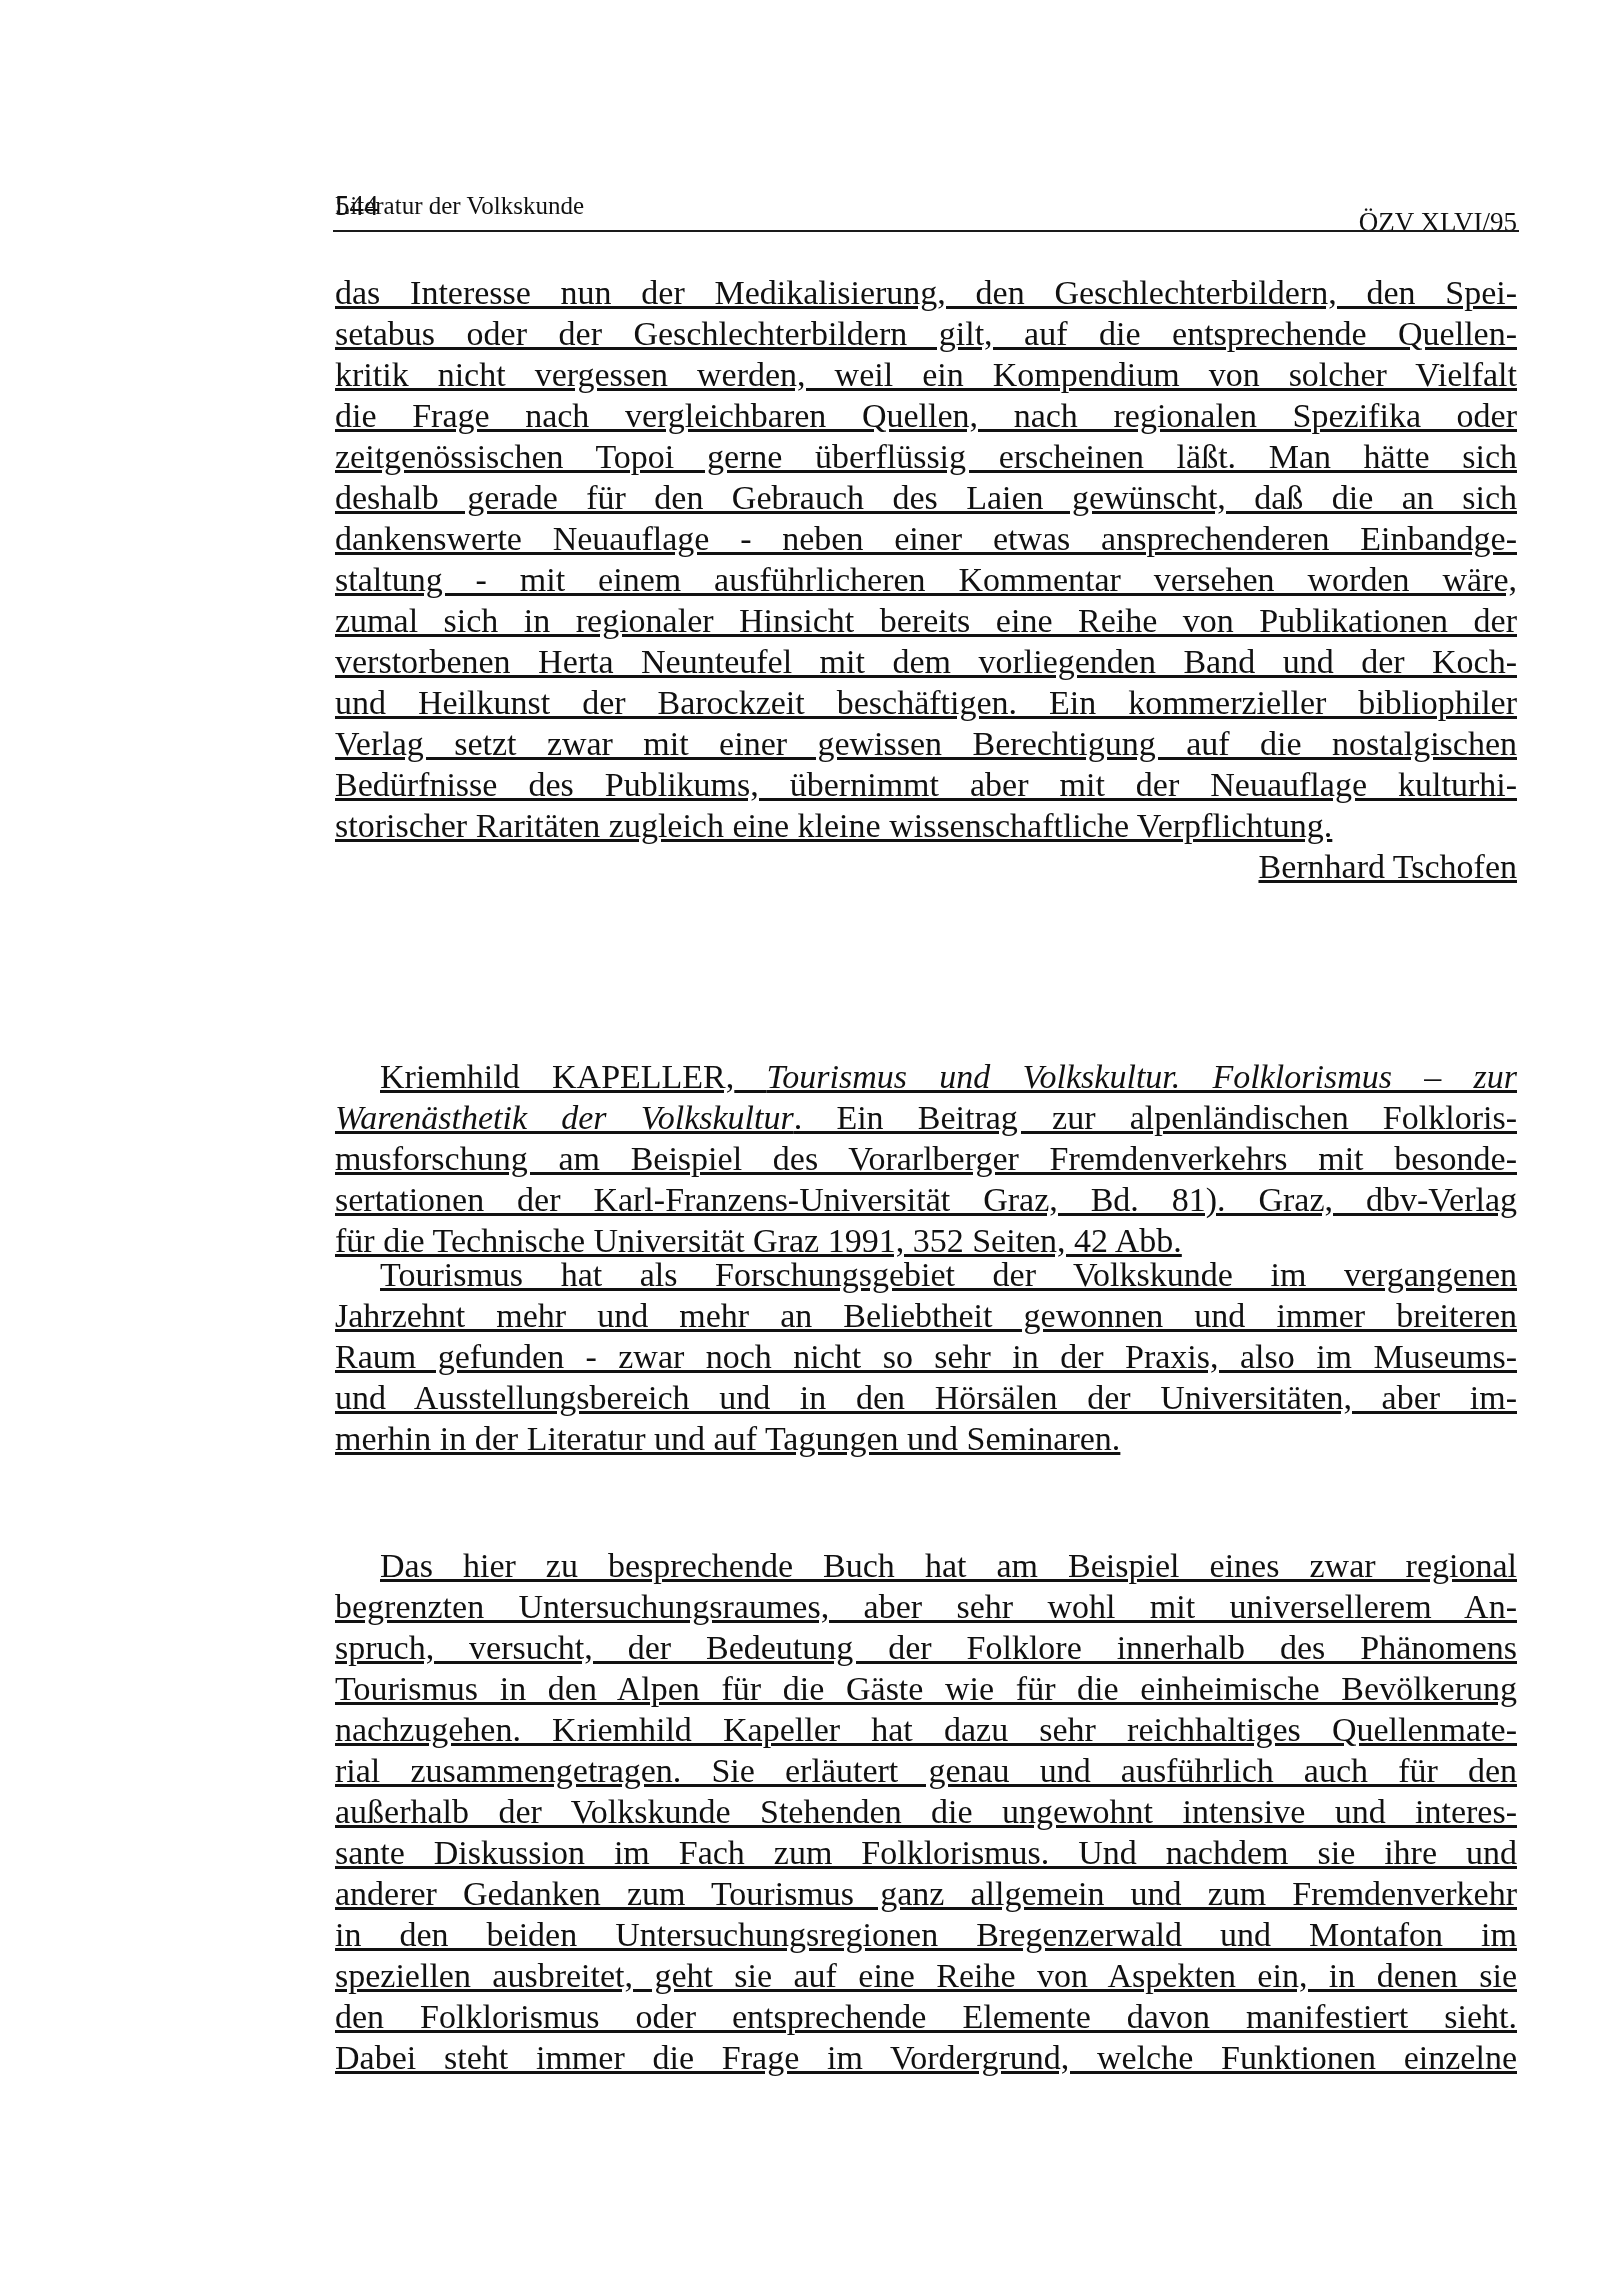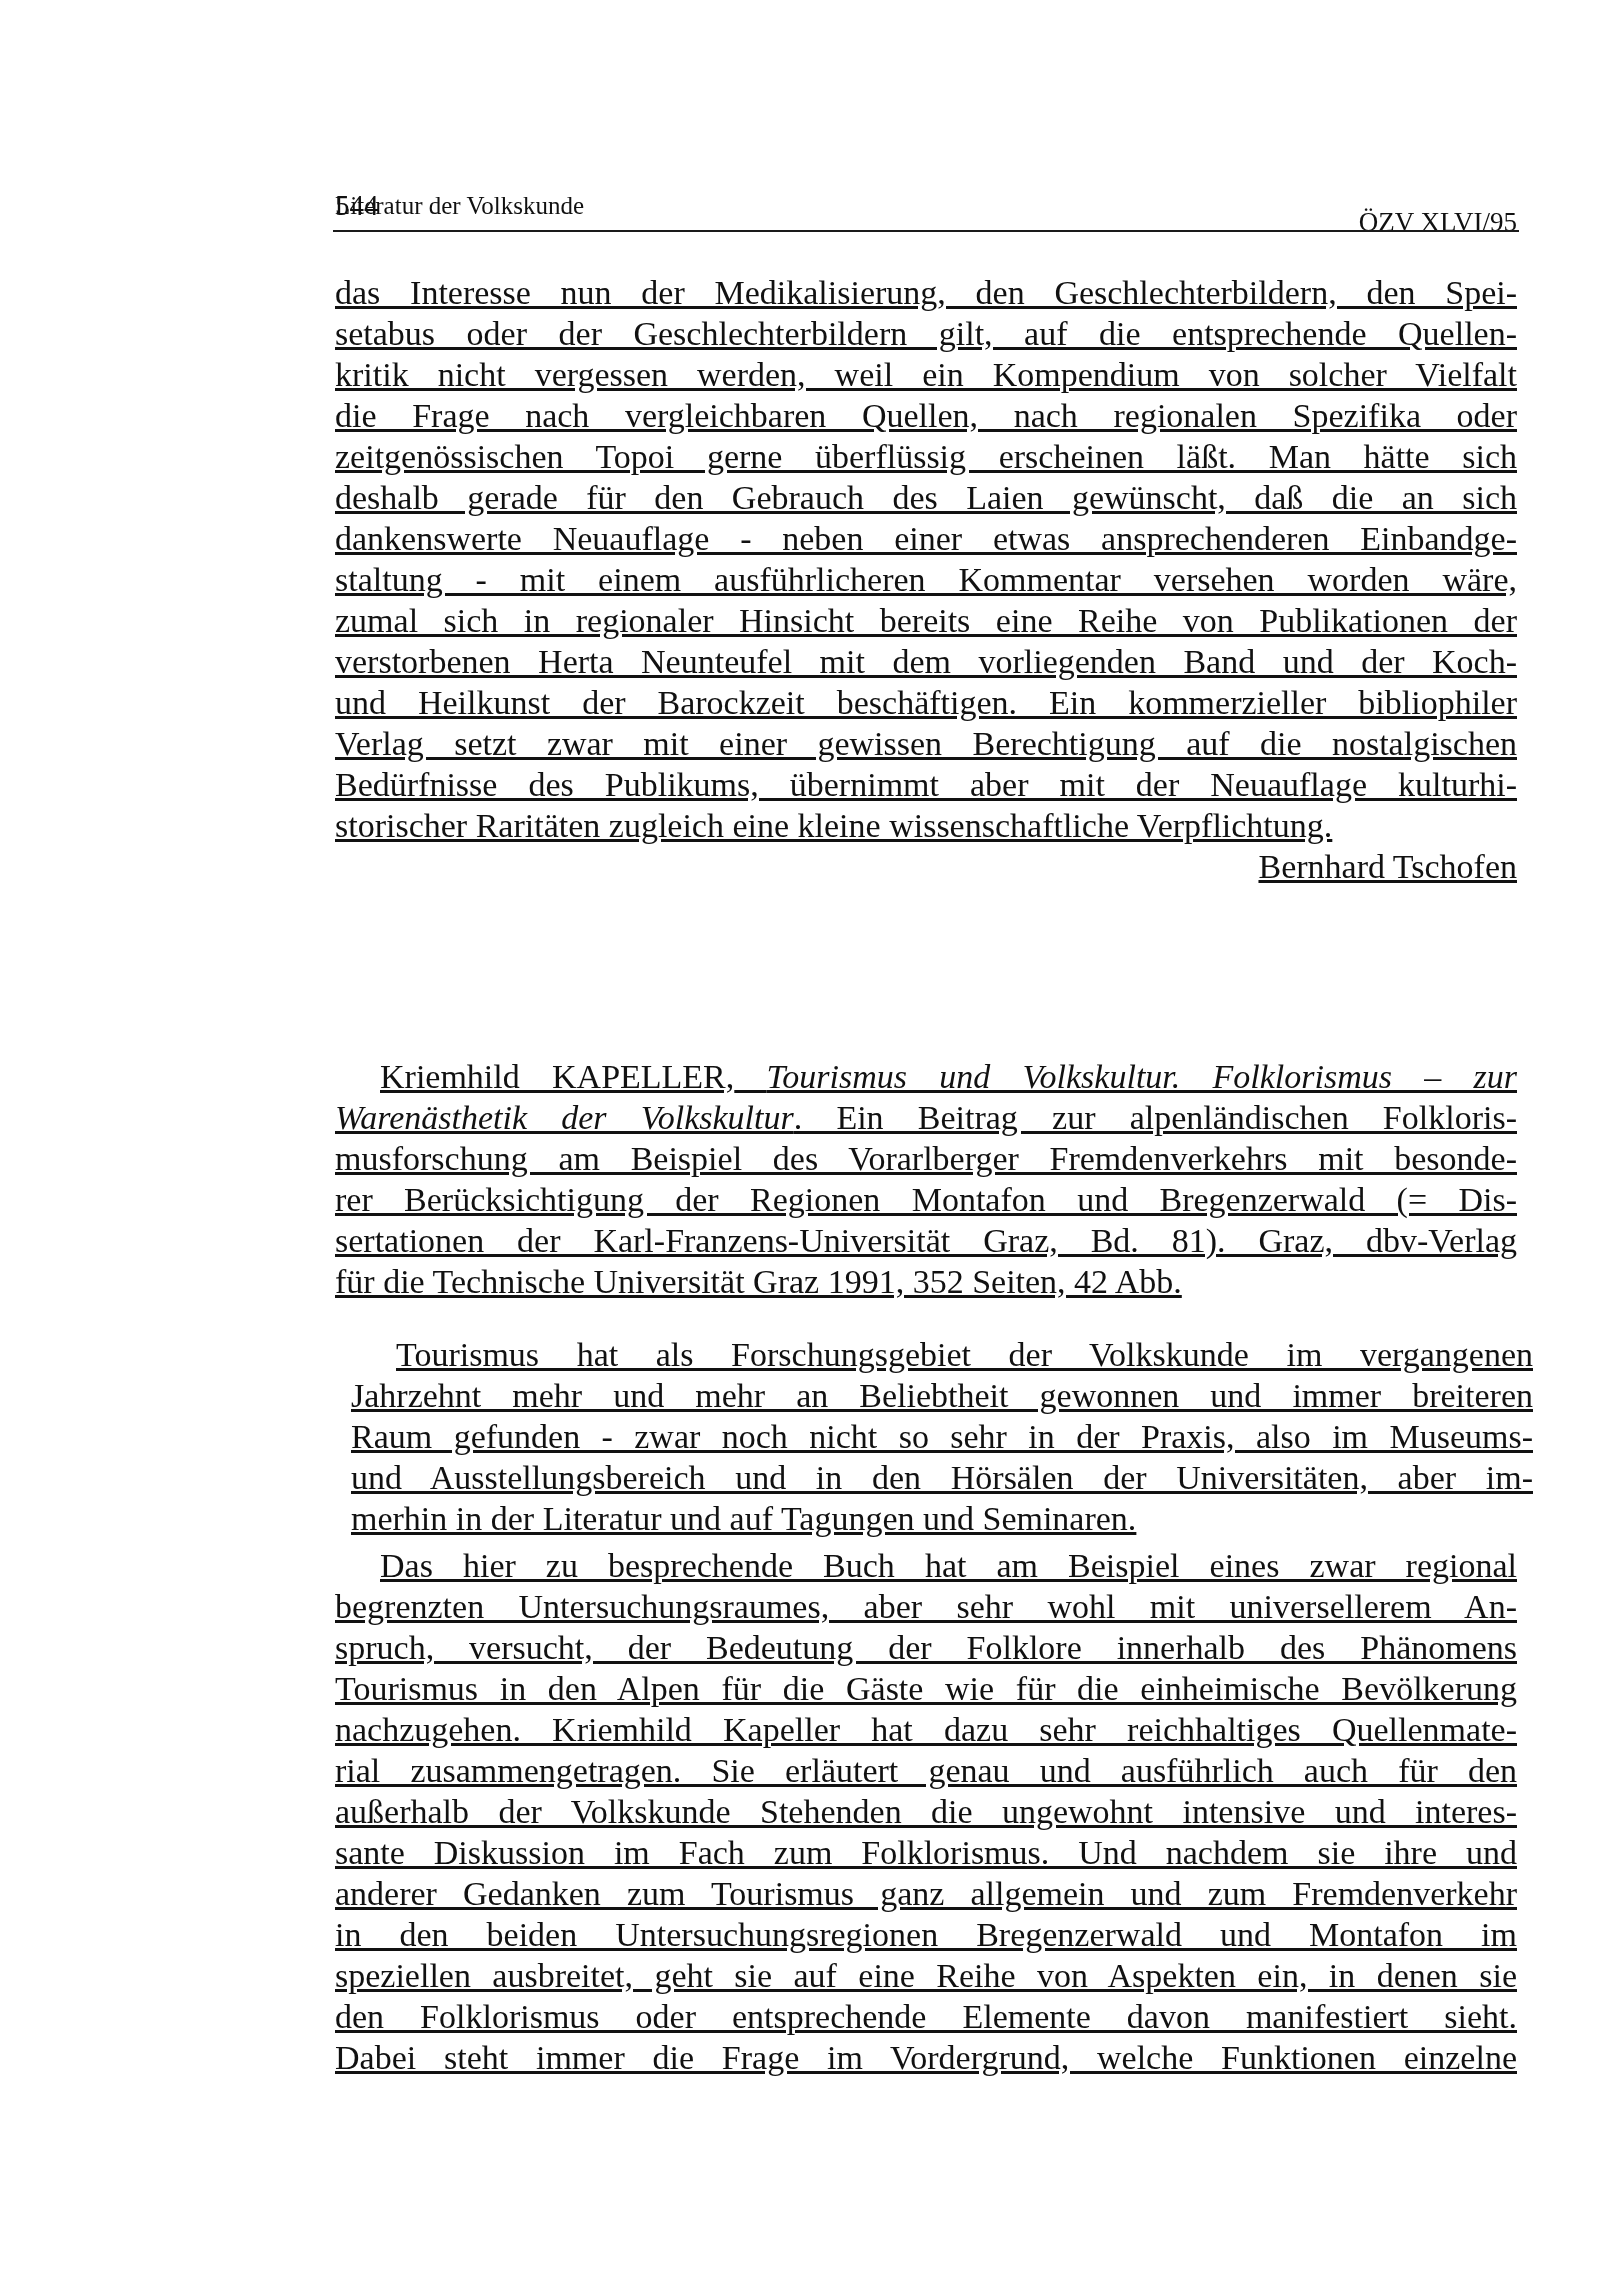"rer Berücksichtigung der Regionen" span.line { html: <span>rer Berücksichtigung der Regionen Montafon und Bregenzerwald (= Dis-</span> -> none }
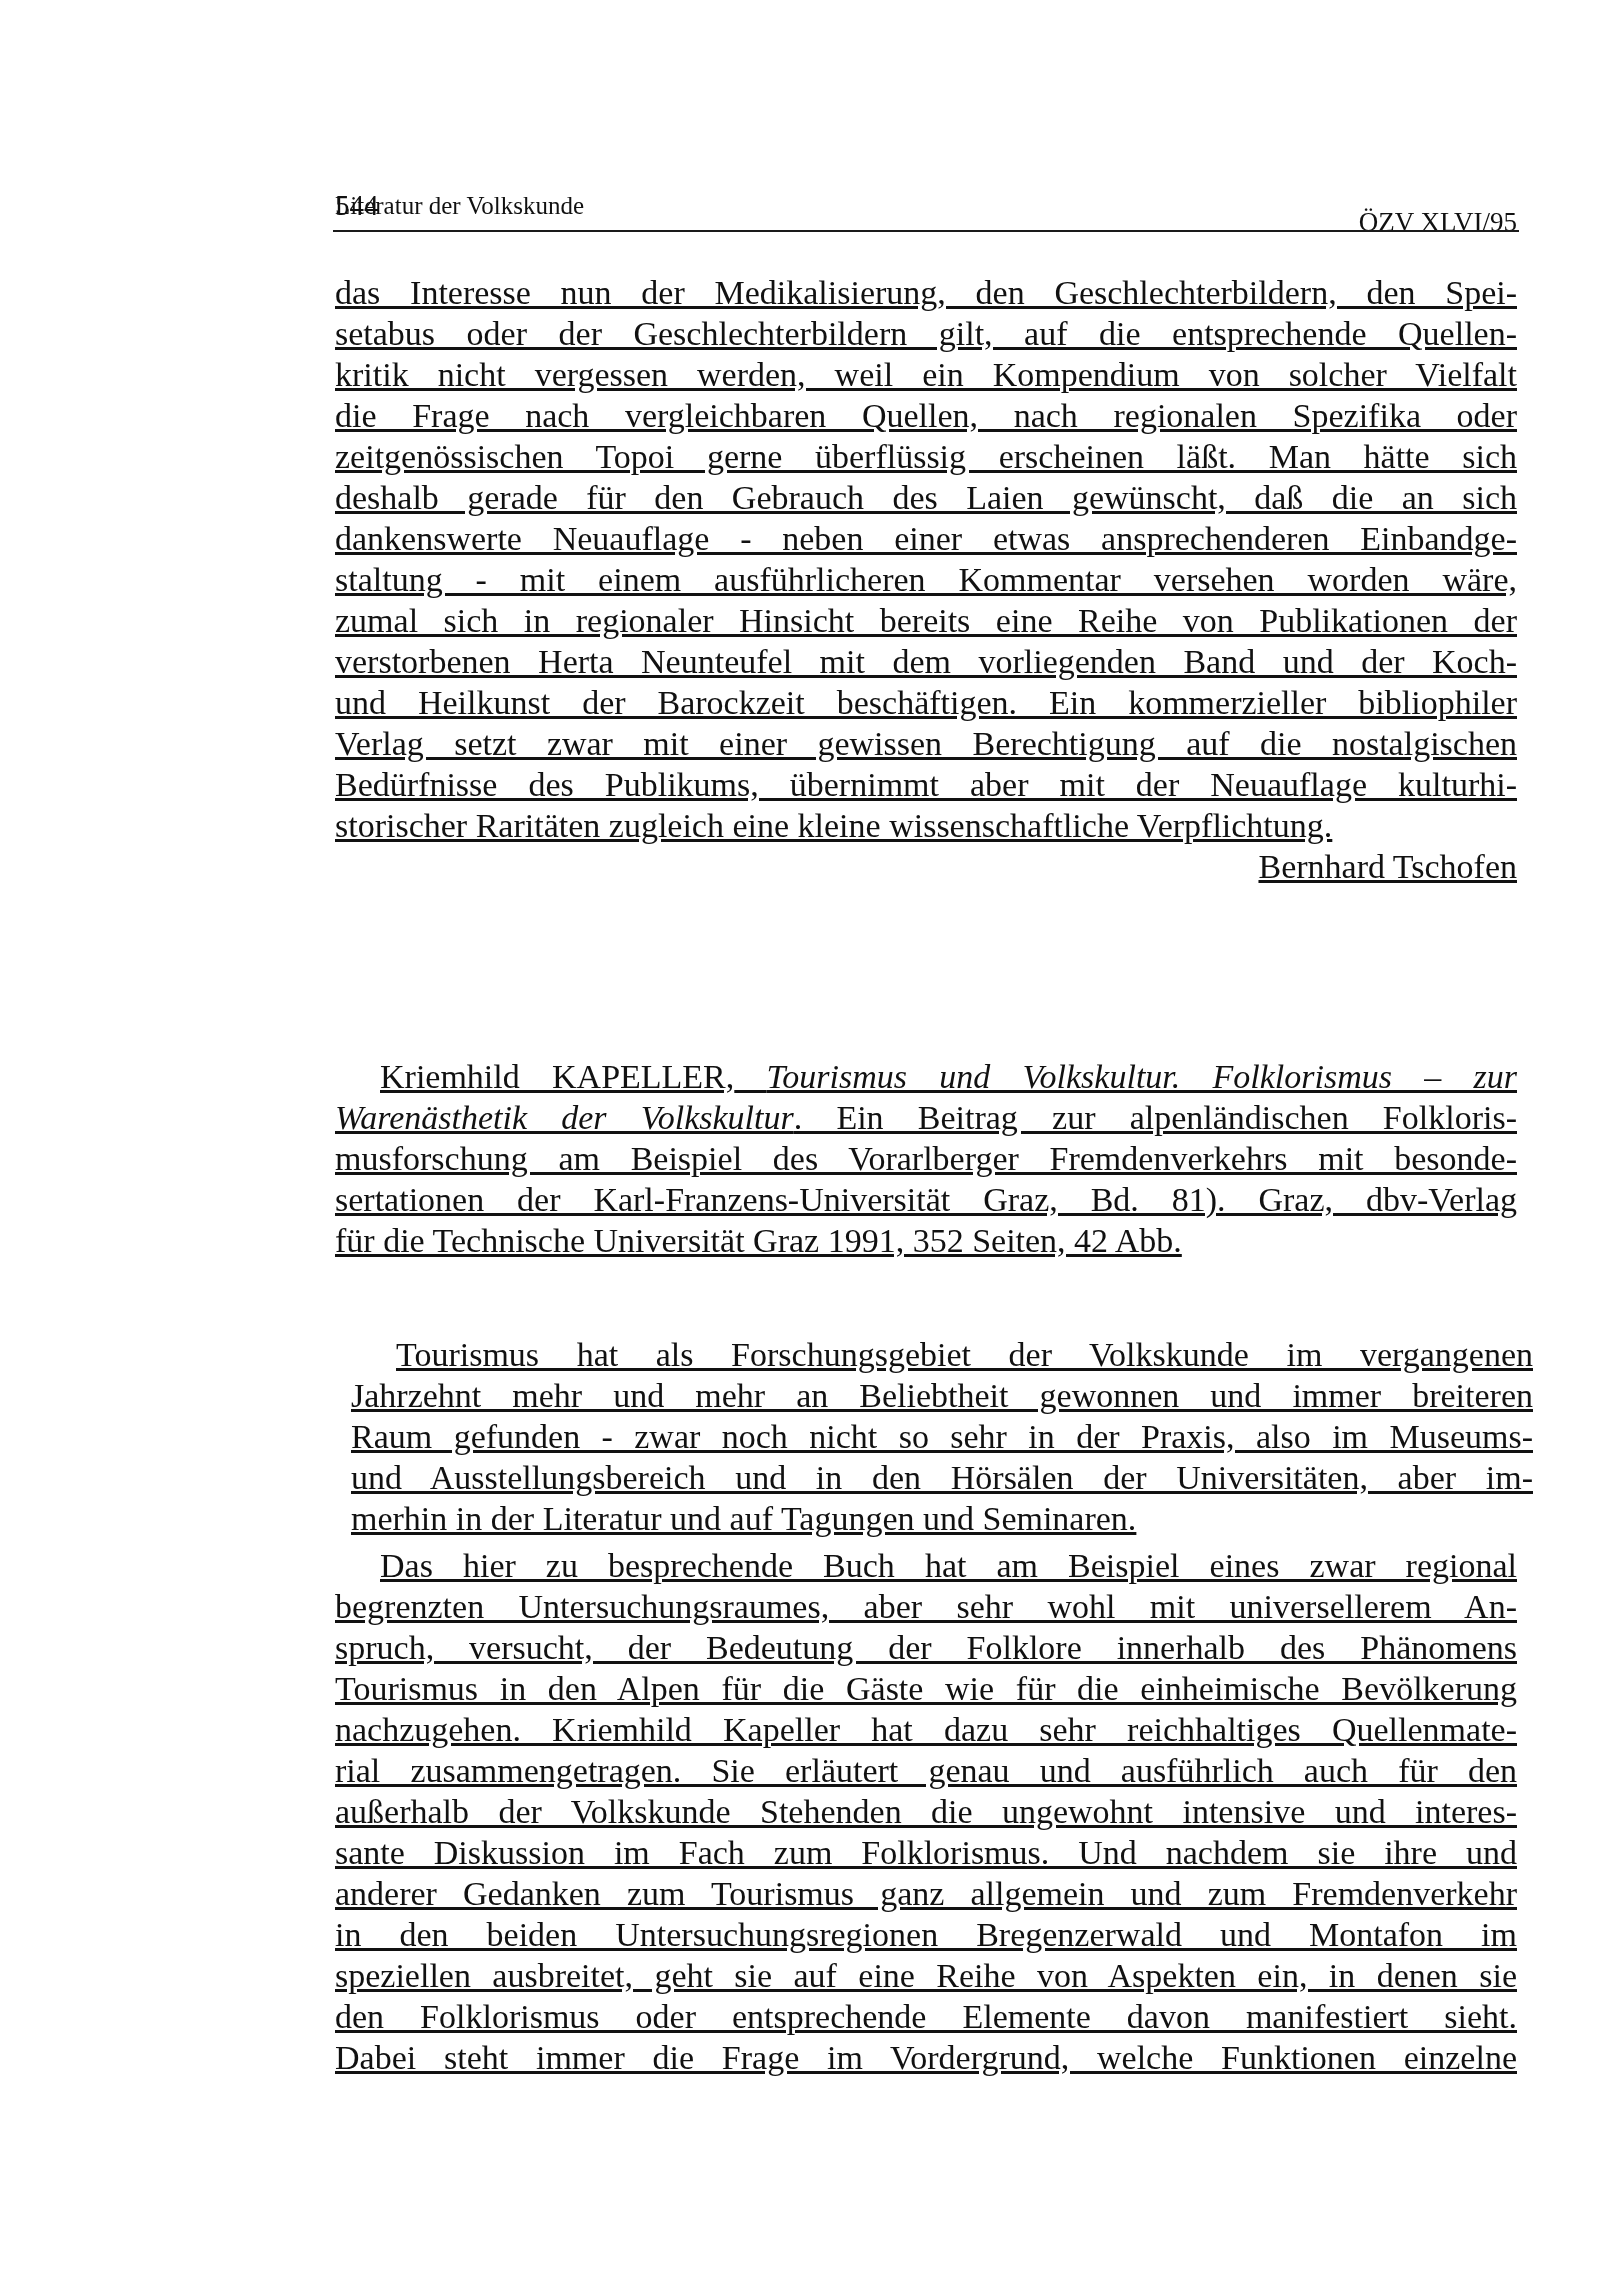"Tourismus hat als Forschungsgebiet der" .block-3 { margin-left: 16px -> none; top: 1334px -> 1254px }
